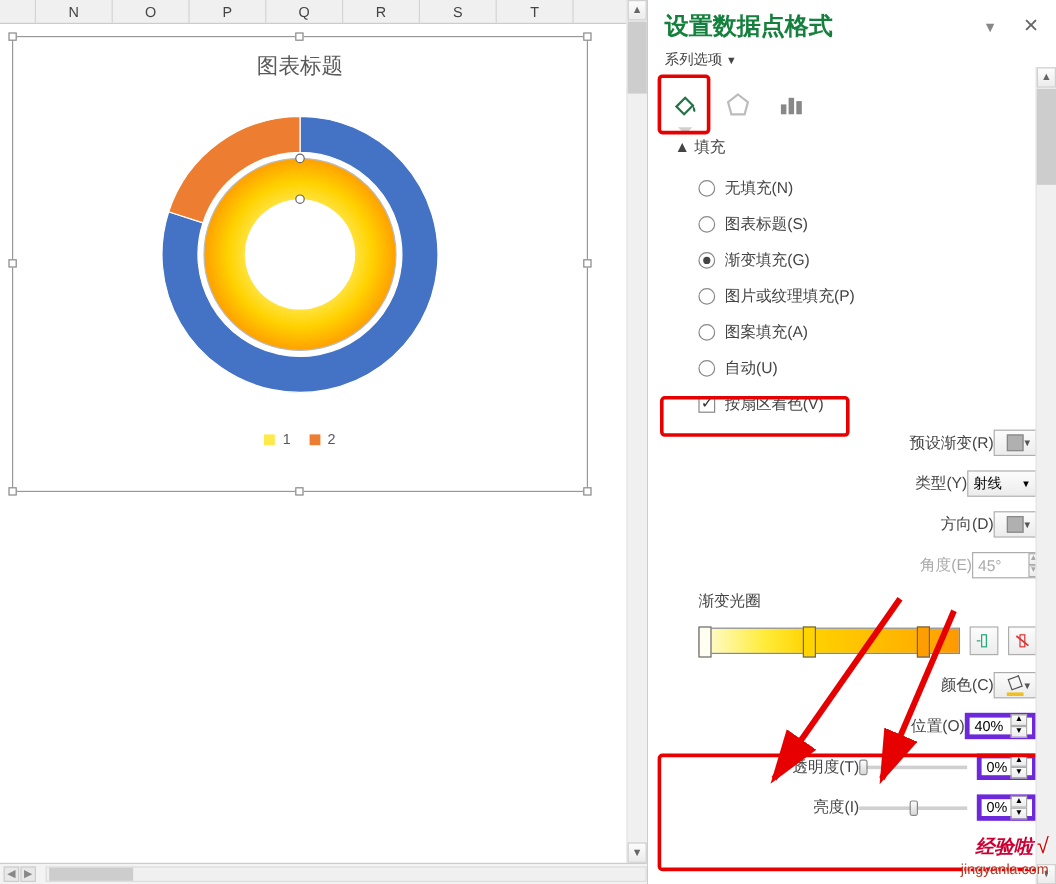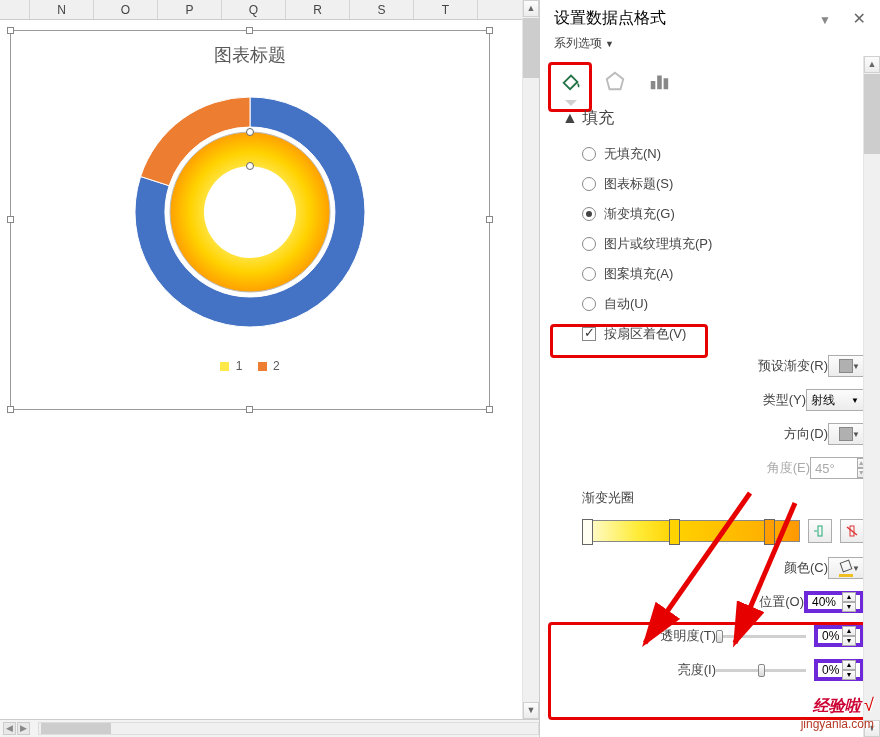"设置数据点格式" .panel-title { color: #000000 -> #15803d; font-size: 16px -> 20px; font-weight: normal -> bold }
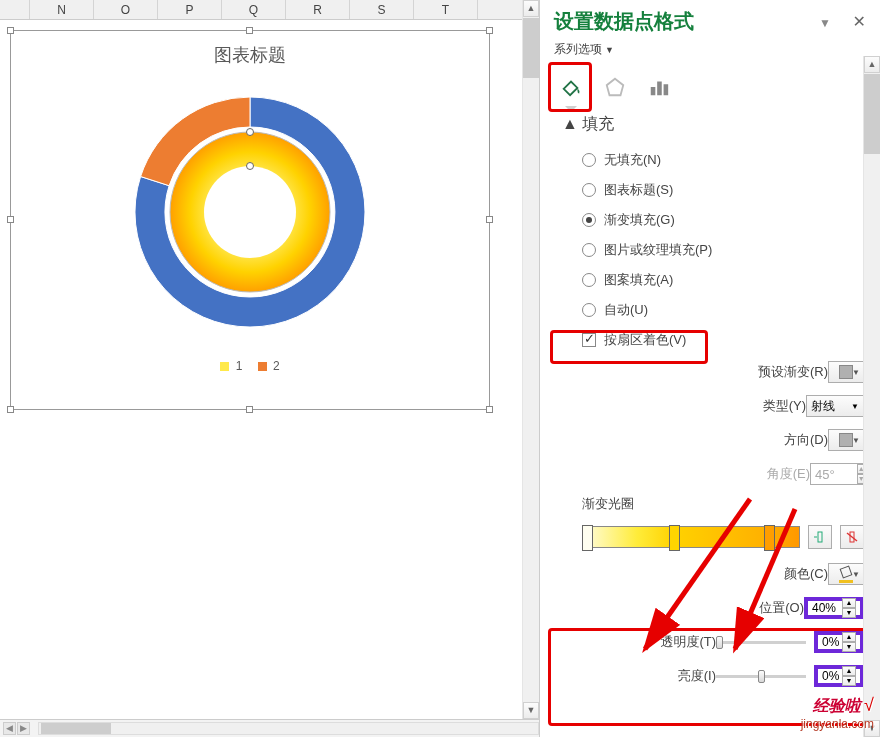"▲ 填充" .fill-title { font-size: 16px -> 13px }
